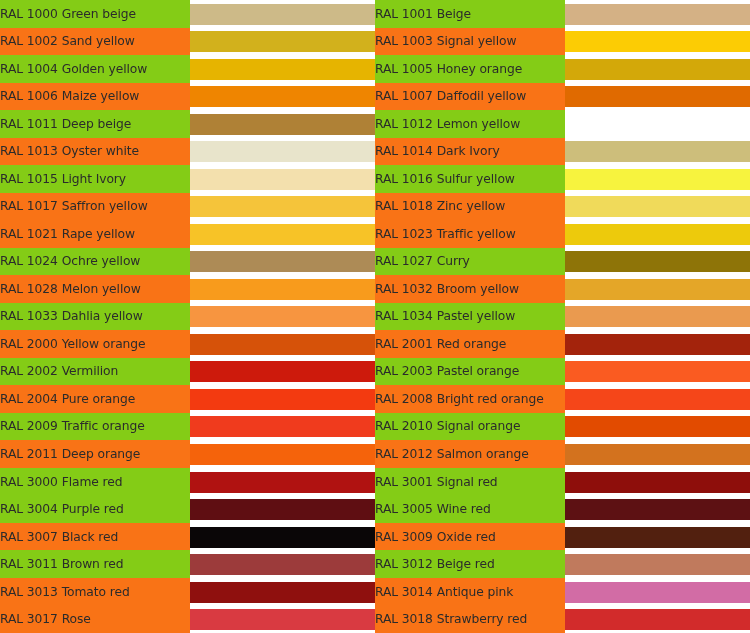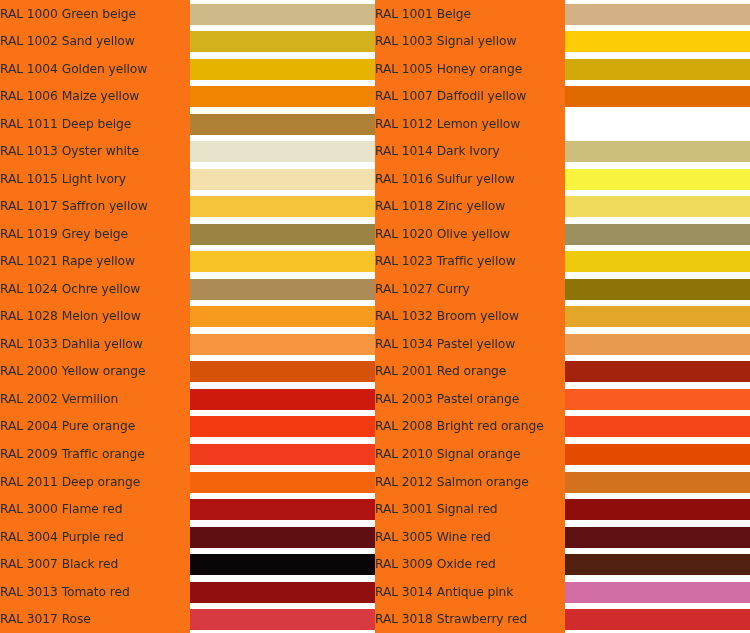"RAL 1000 Green beige" .cell-label { background: #f97316 -> #84cc16 }
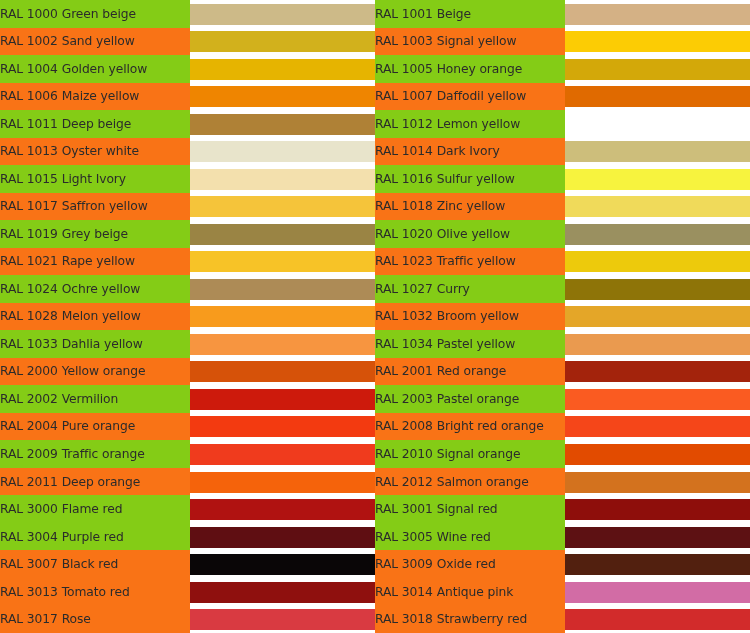"RAL 1019 Grey beige" tr { html: <tr> <td><span>RAL 1019</span><span></span><span>Grey beige</span></td> <td> <span></span> </td> <td><span>RAL 1020</span><span></span><span>Olive yellow</span></td> <td> <span></span> </td> </tr> -> none }
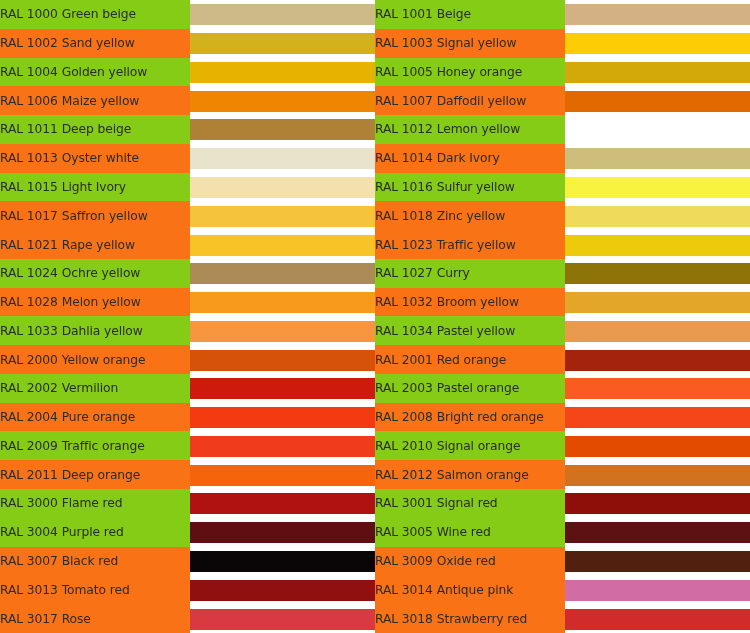"RAL 3011 Brown red" tr { html: none -> <tr> <td><span>RAL 3011</span><span></span><span>Brown red</span></td> <td> <span></span> </td> <td><span>RAL 3012</span><span></span><span>Beige red</span></td> <td> <span></span> </td> </tr> }
